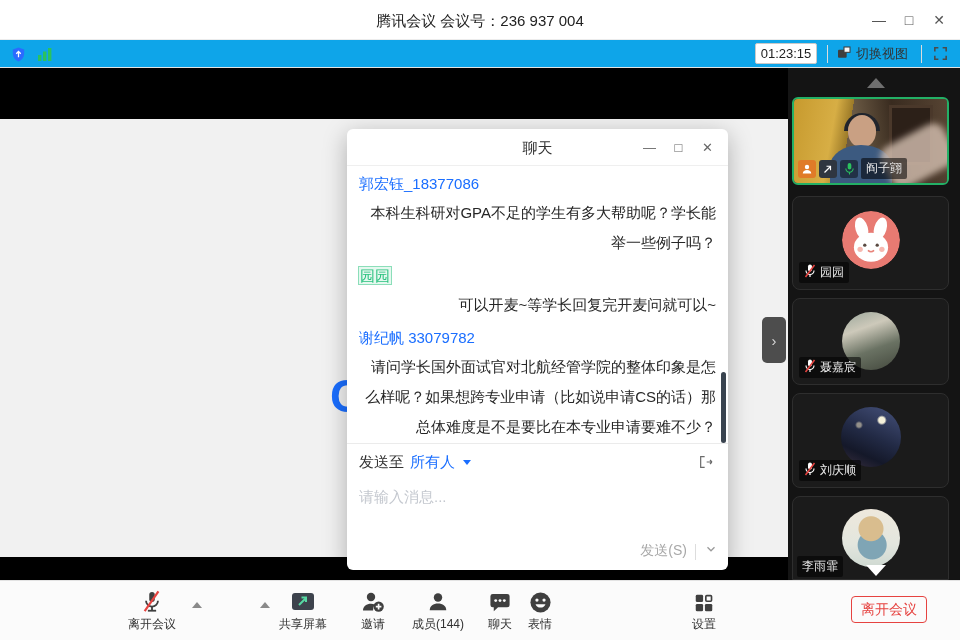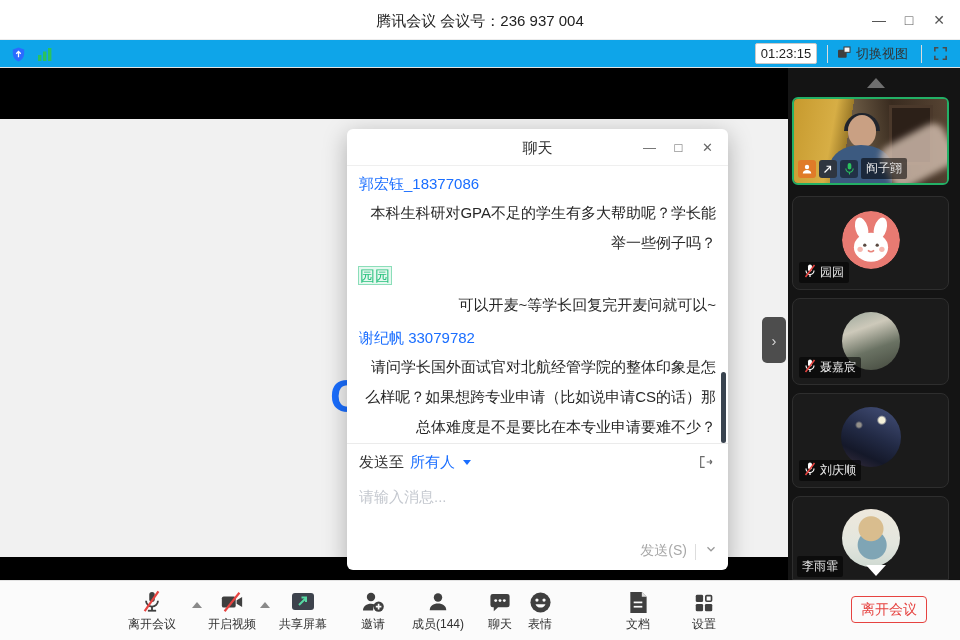"开启视频" div.tb-item { html: <div> <div> <svg> <rect></rect> <path></path> <line></line> </svg> </div> <div>开启视频</div> </div> -> none }
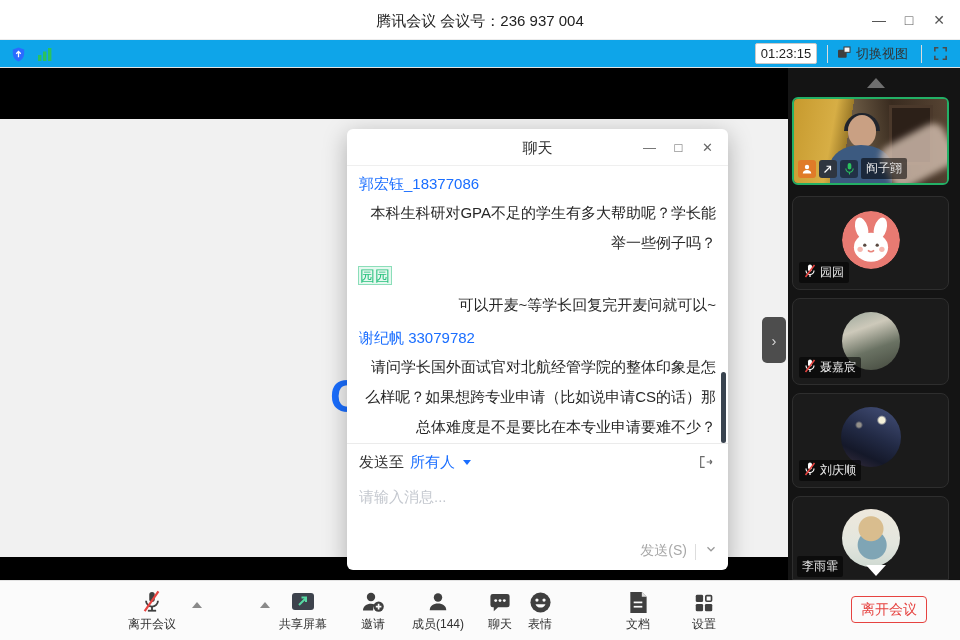"文档" div.tb-item { html: <div> <div> <svg> <path></path> <path></path> <rect></rect> <rect></rect> </svg> </div> <div>文档</div> </div> -> none }
